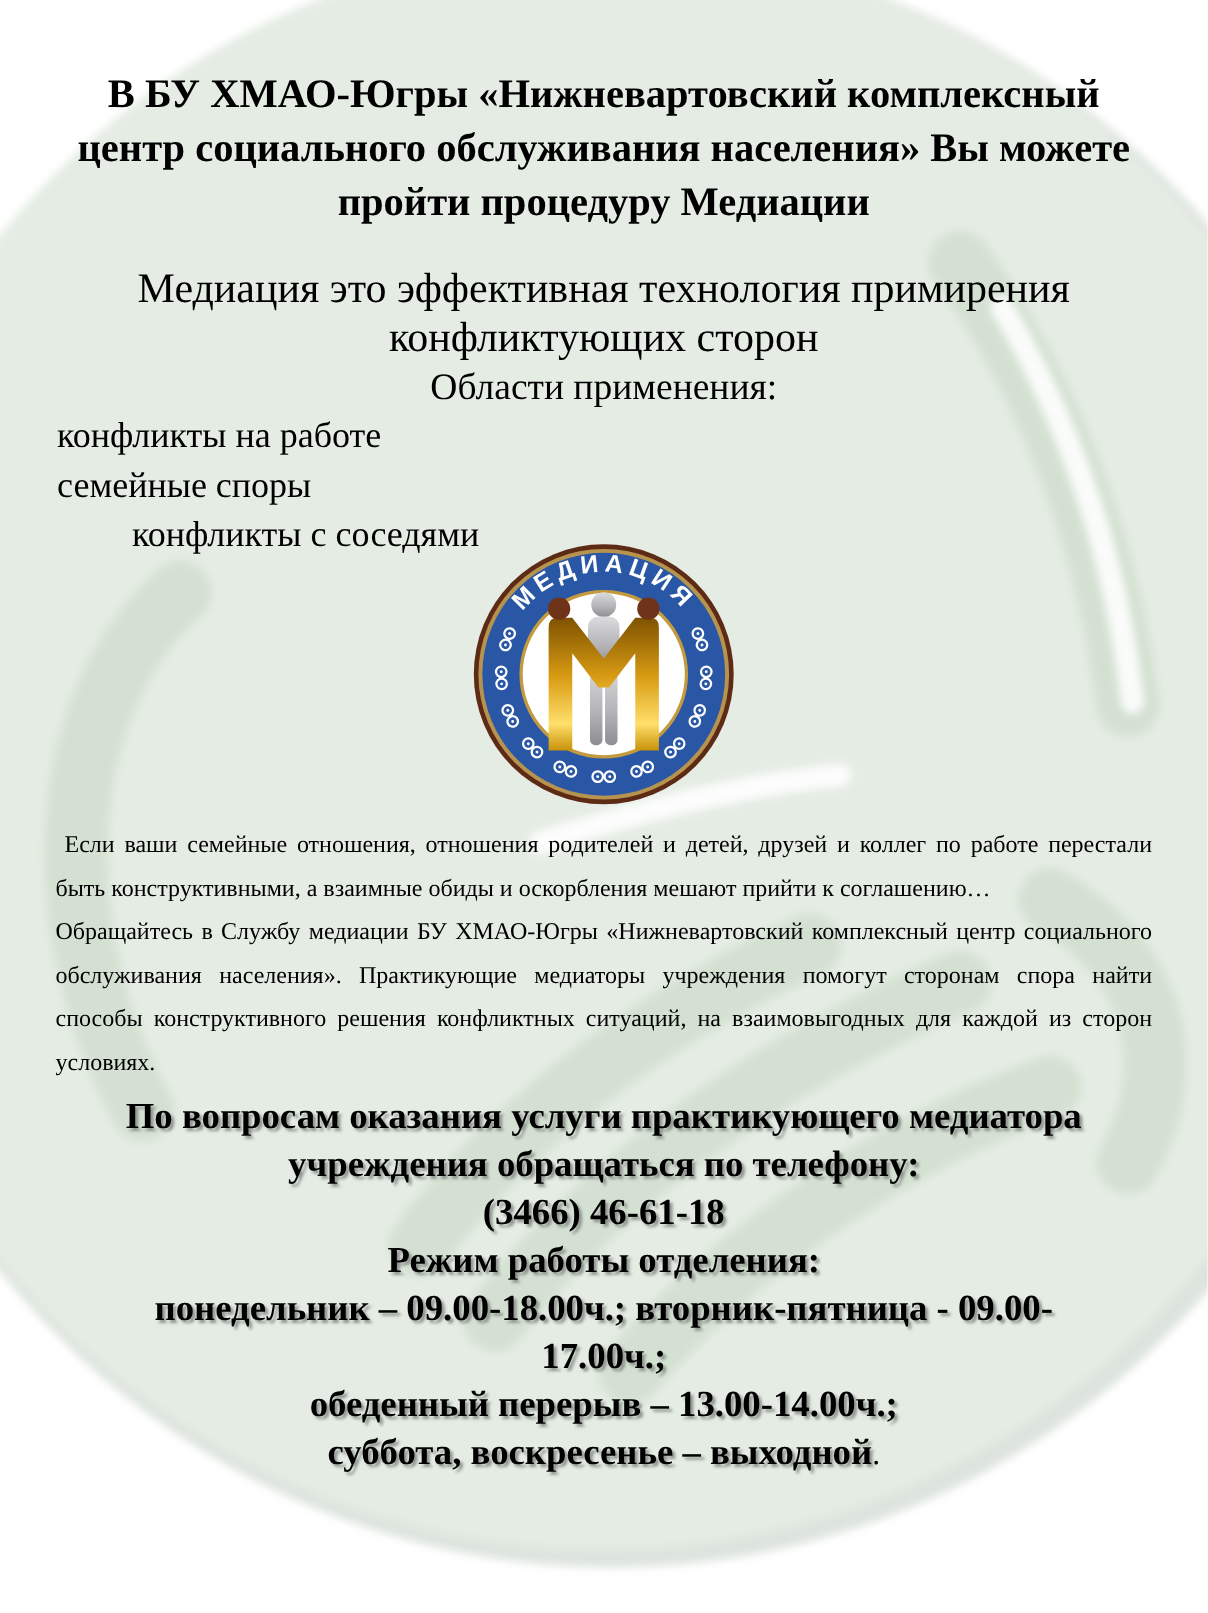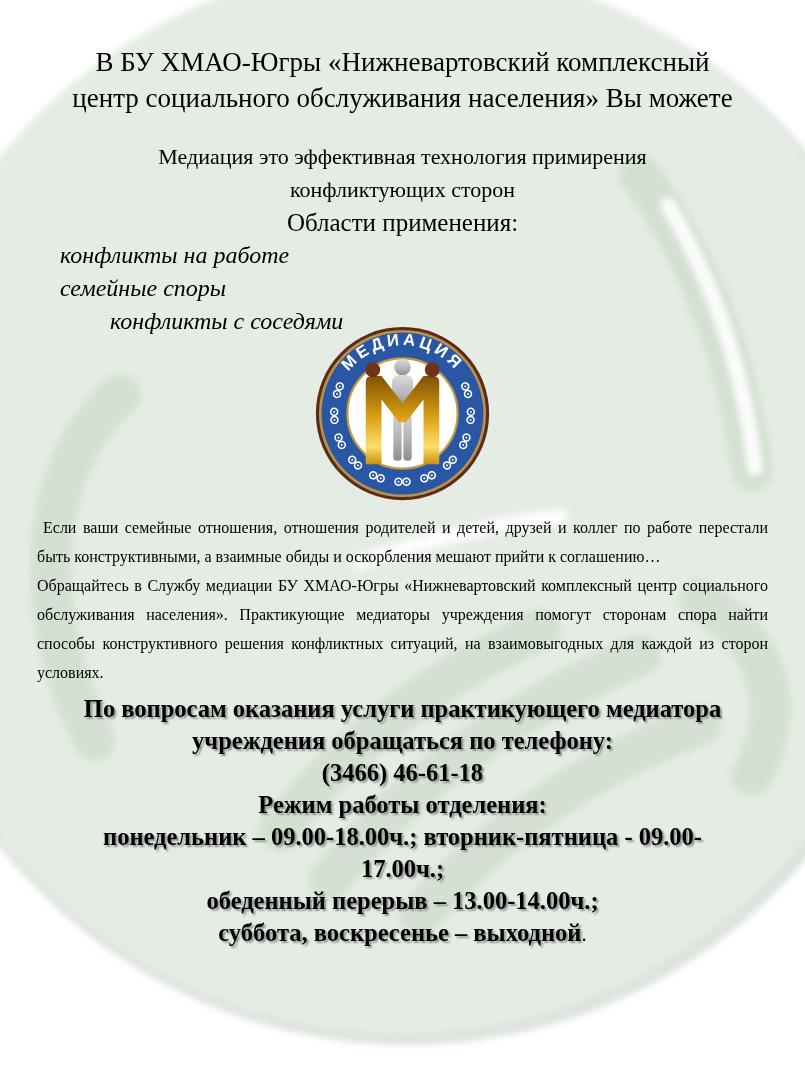"В БУ ХМАО-Югры «Нижневартовский" .title { font-weight: normal -> bold }
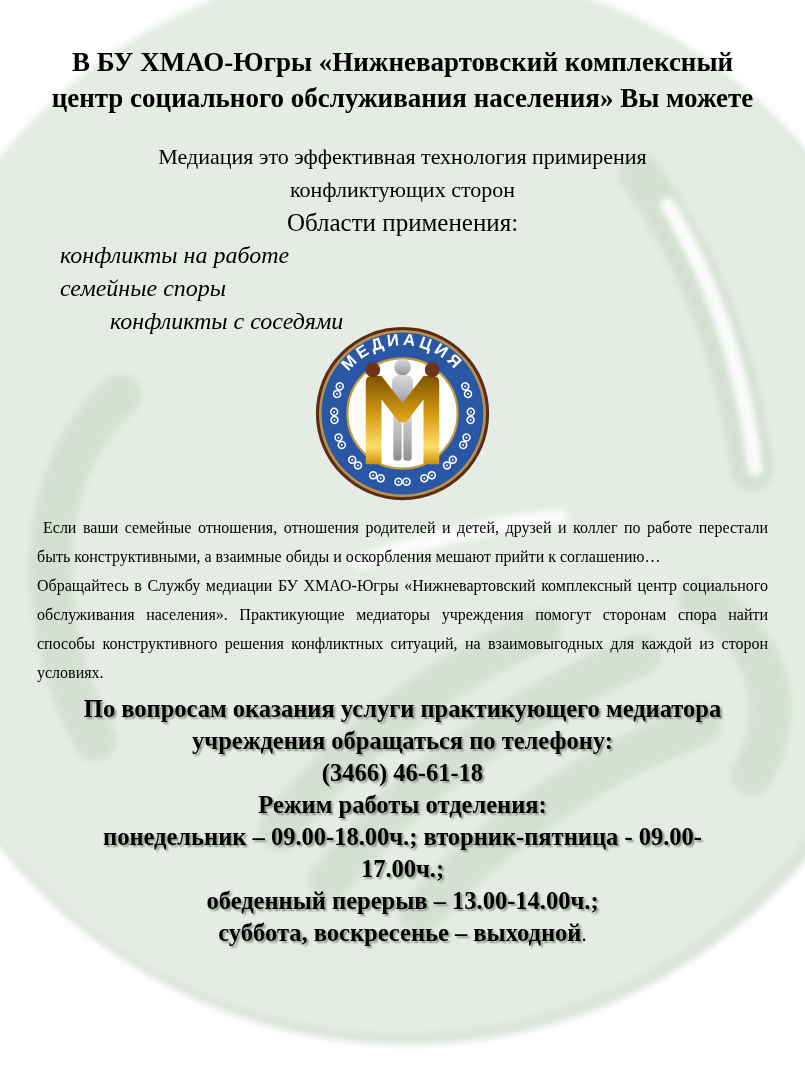"пройти процедуру Медиации" div { html: none -> <div>пройти процедуру Медиации</div> }
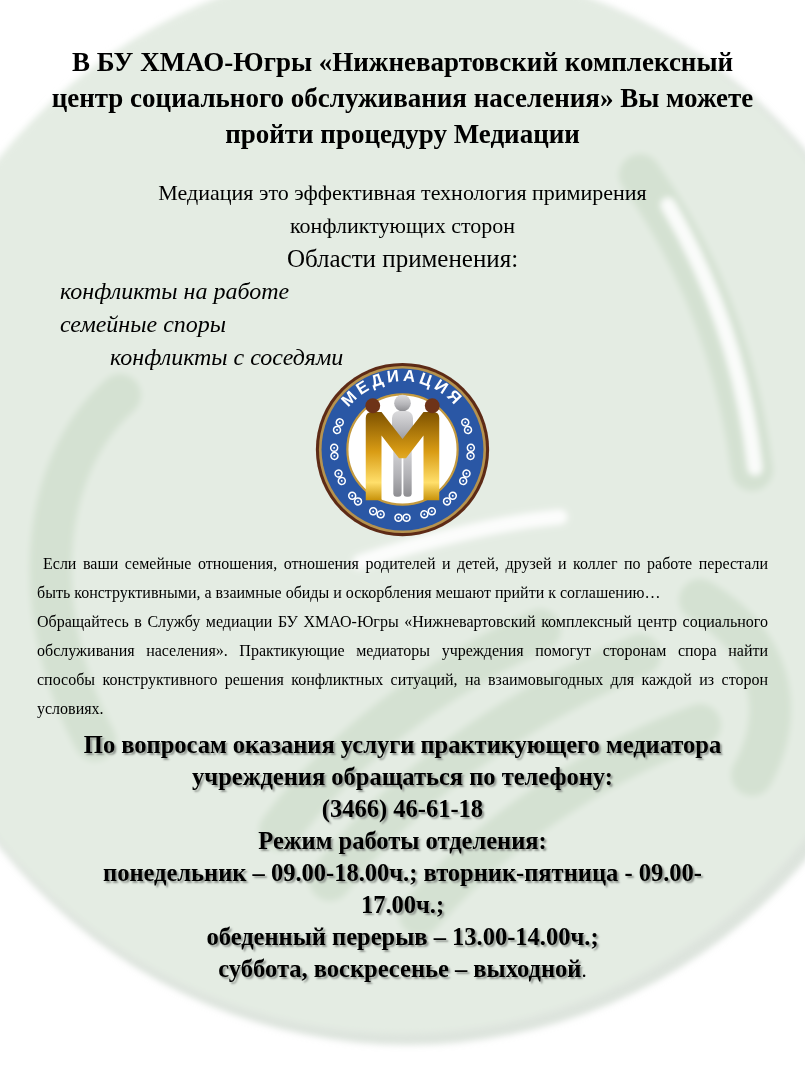"Медиация это эффективная технология" .subtitle { font-size: 22px -> 28px }
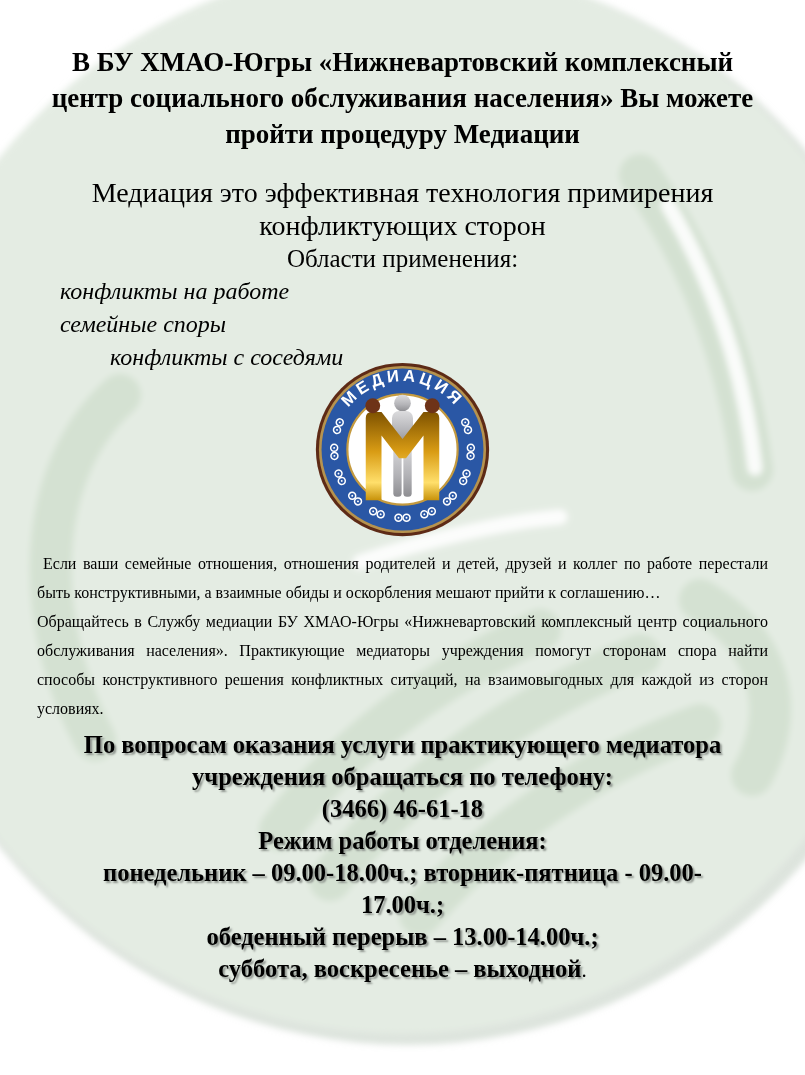"конфликты на работе" .areas { font-style: italic -> none; padding-left: 60px -> 38px }
